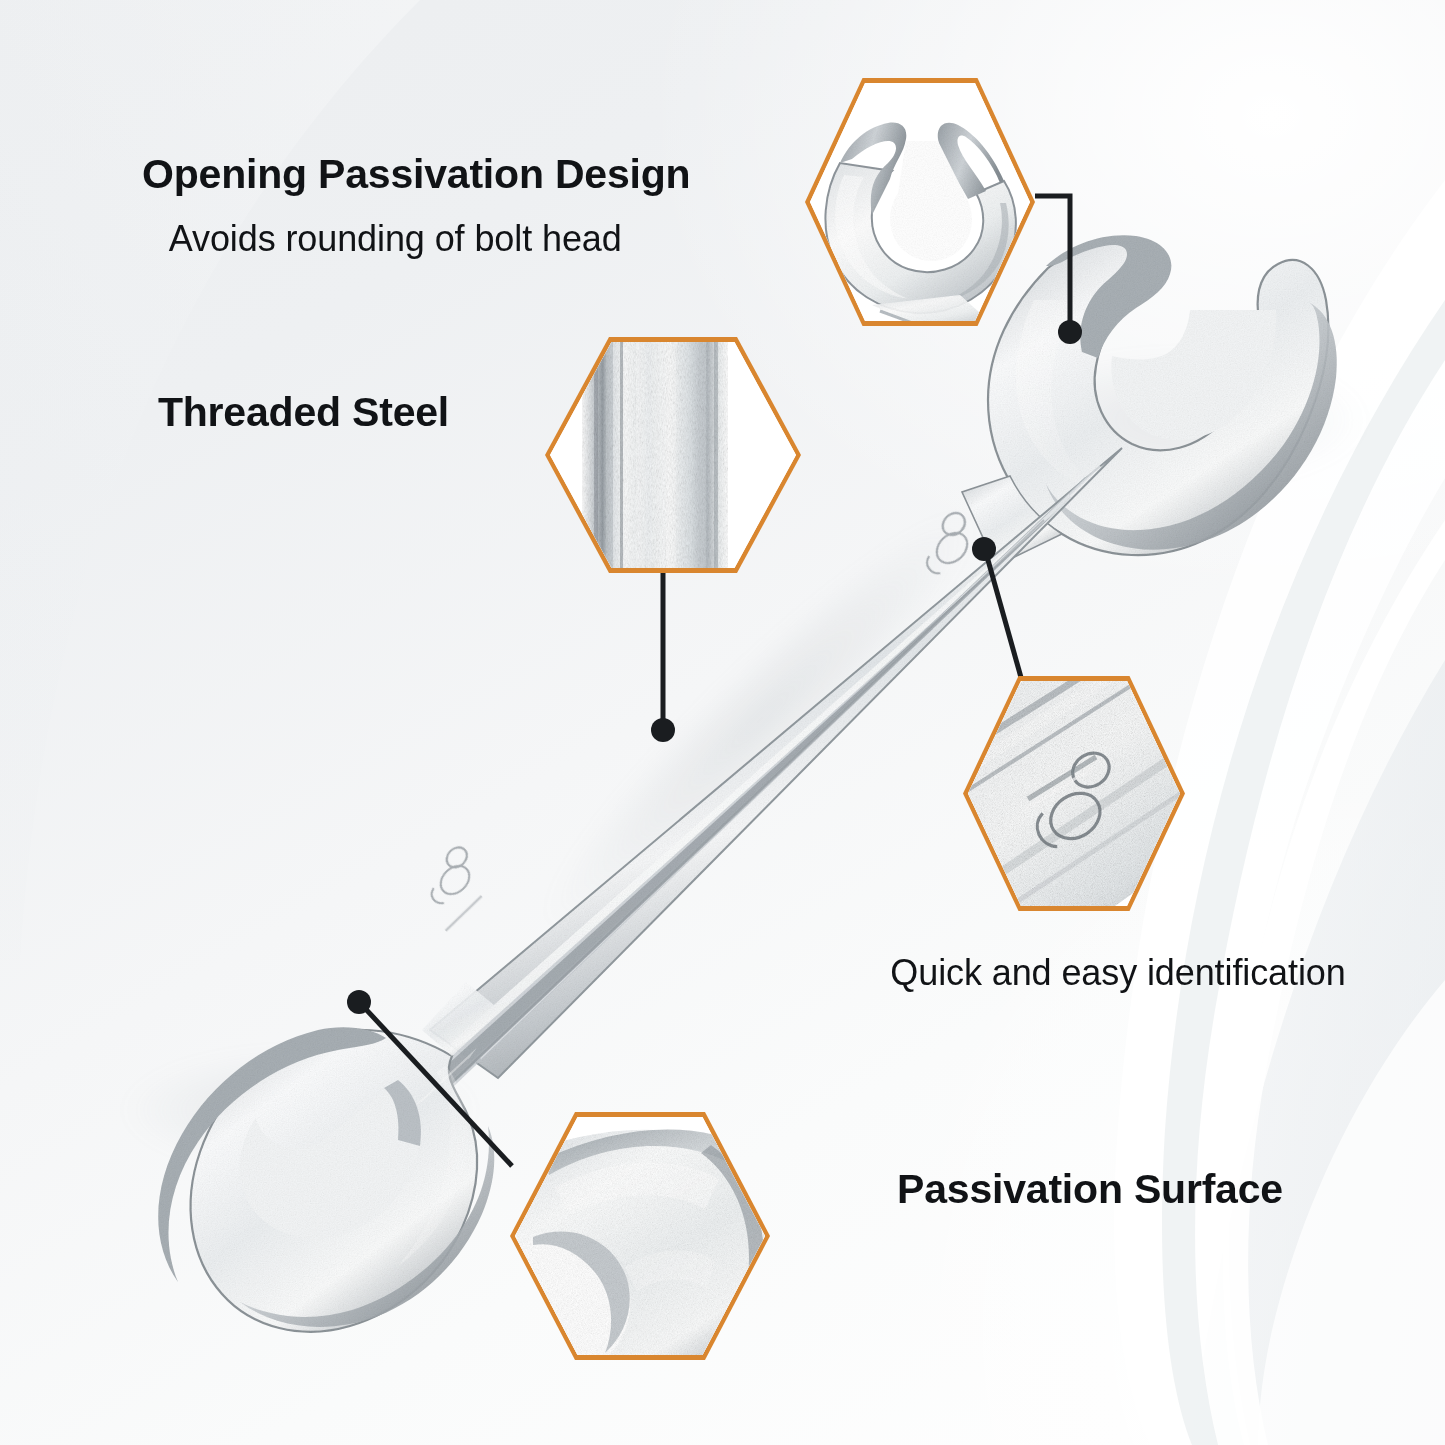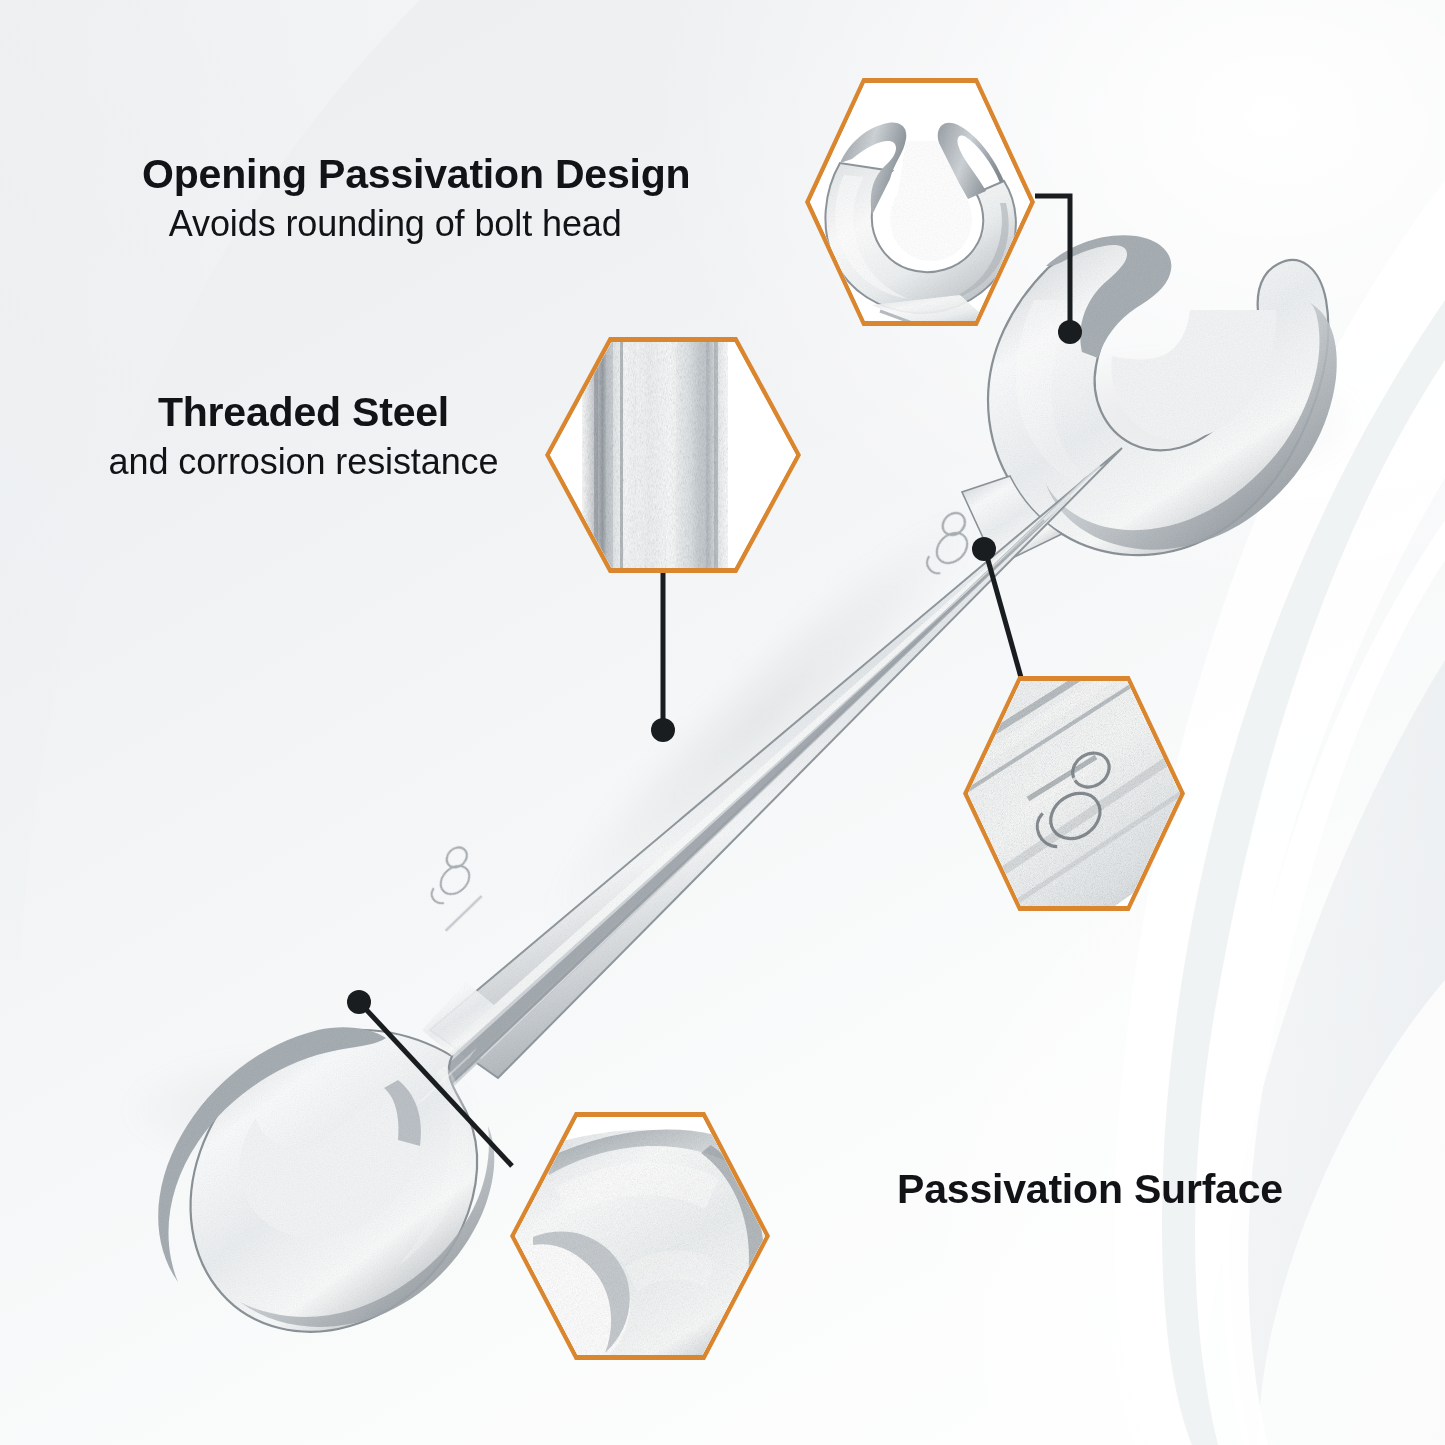"Avoids rounding of bolt head" .callout-sub { margin-top: 5px -> 20px }
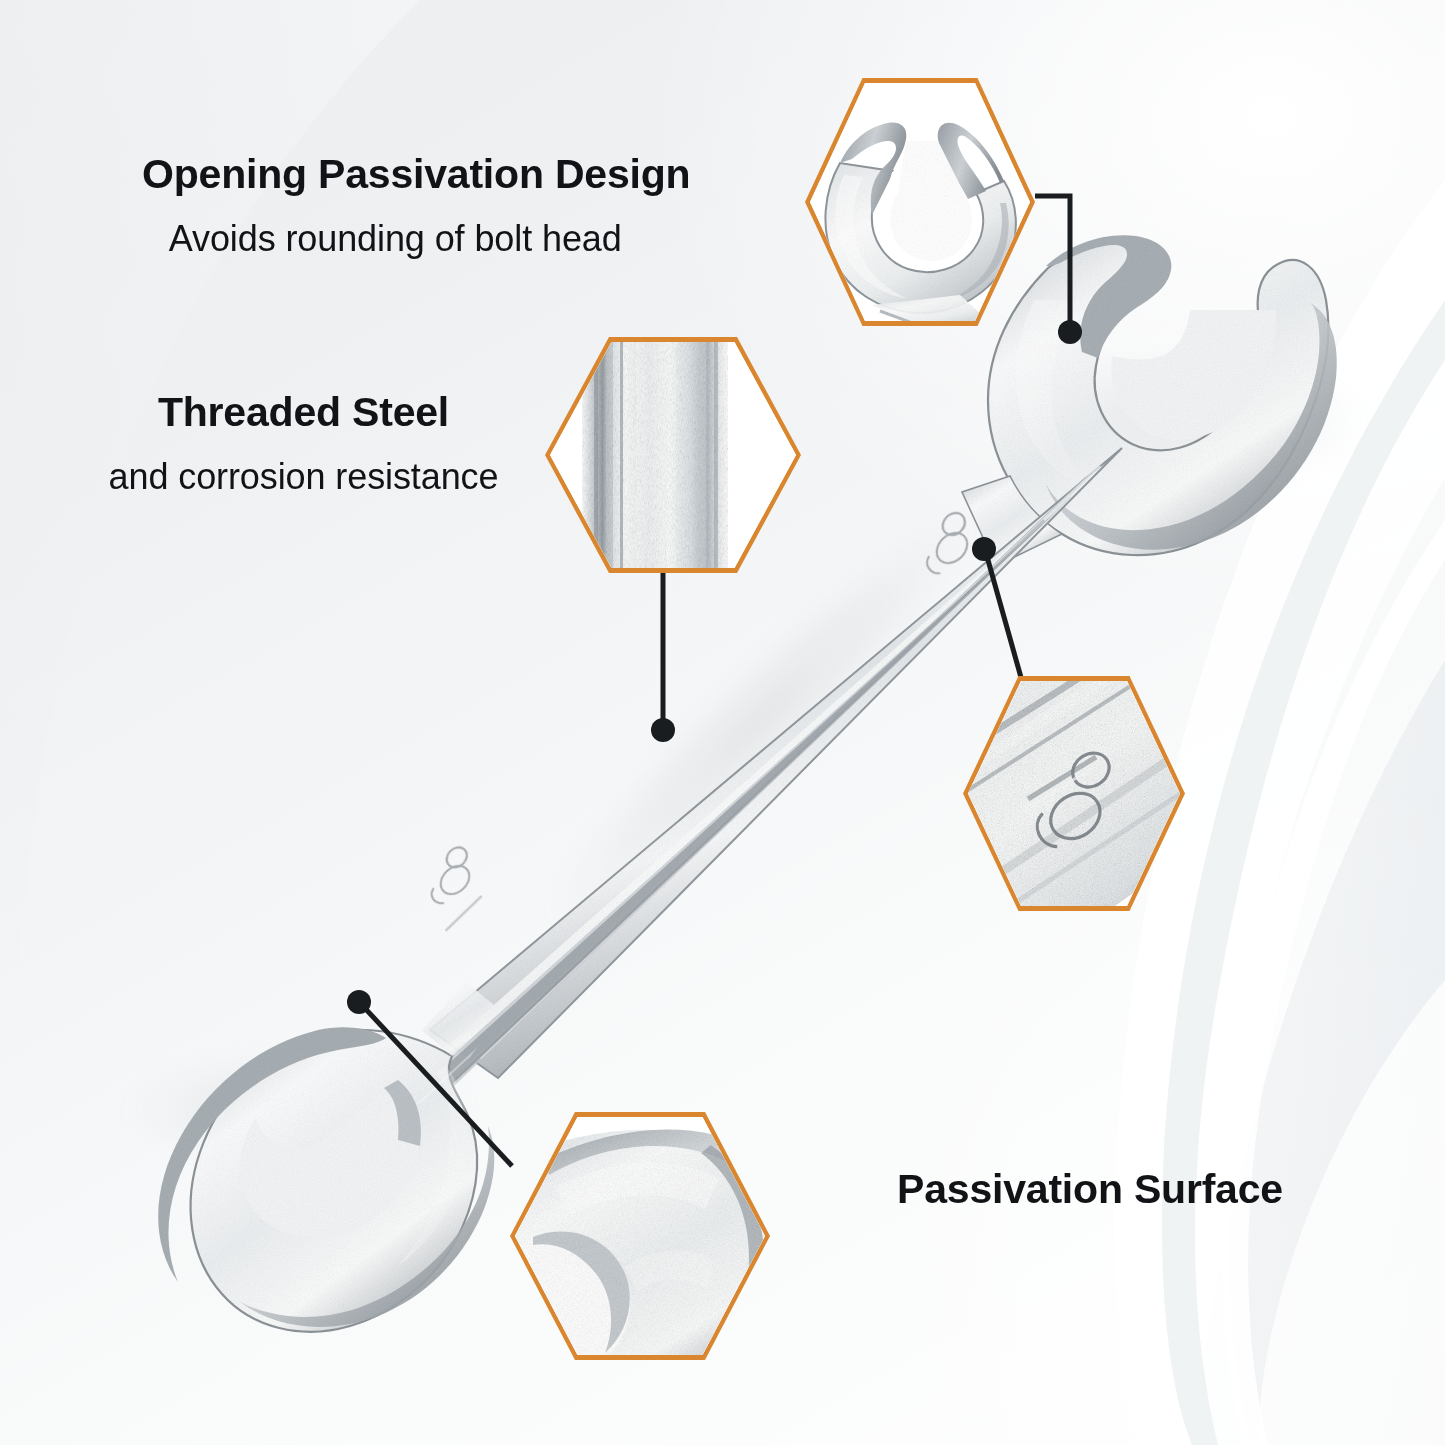"and corrosion resistance" span { html: <span>and corrosion resistance</span> -> none }
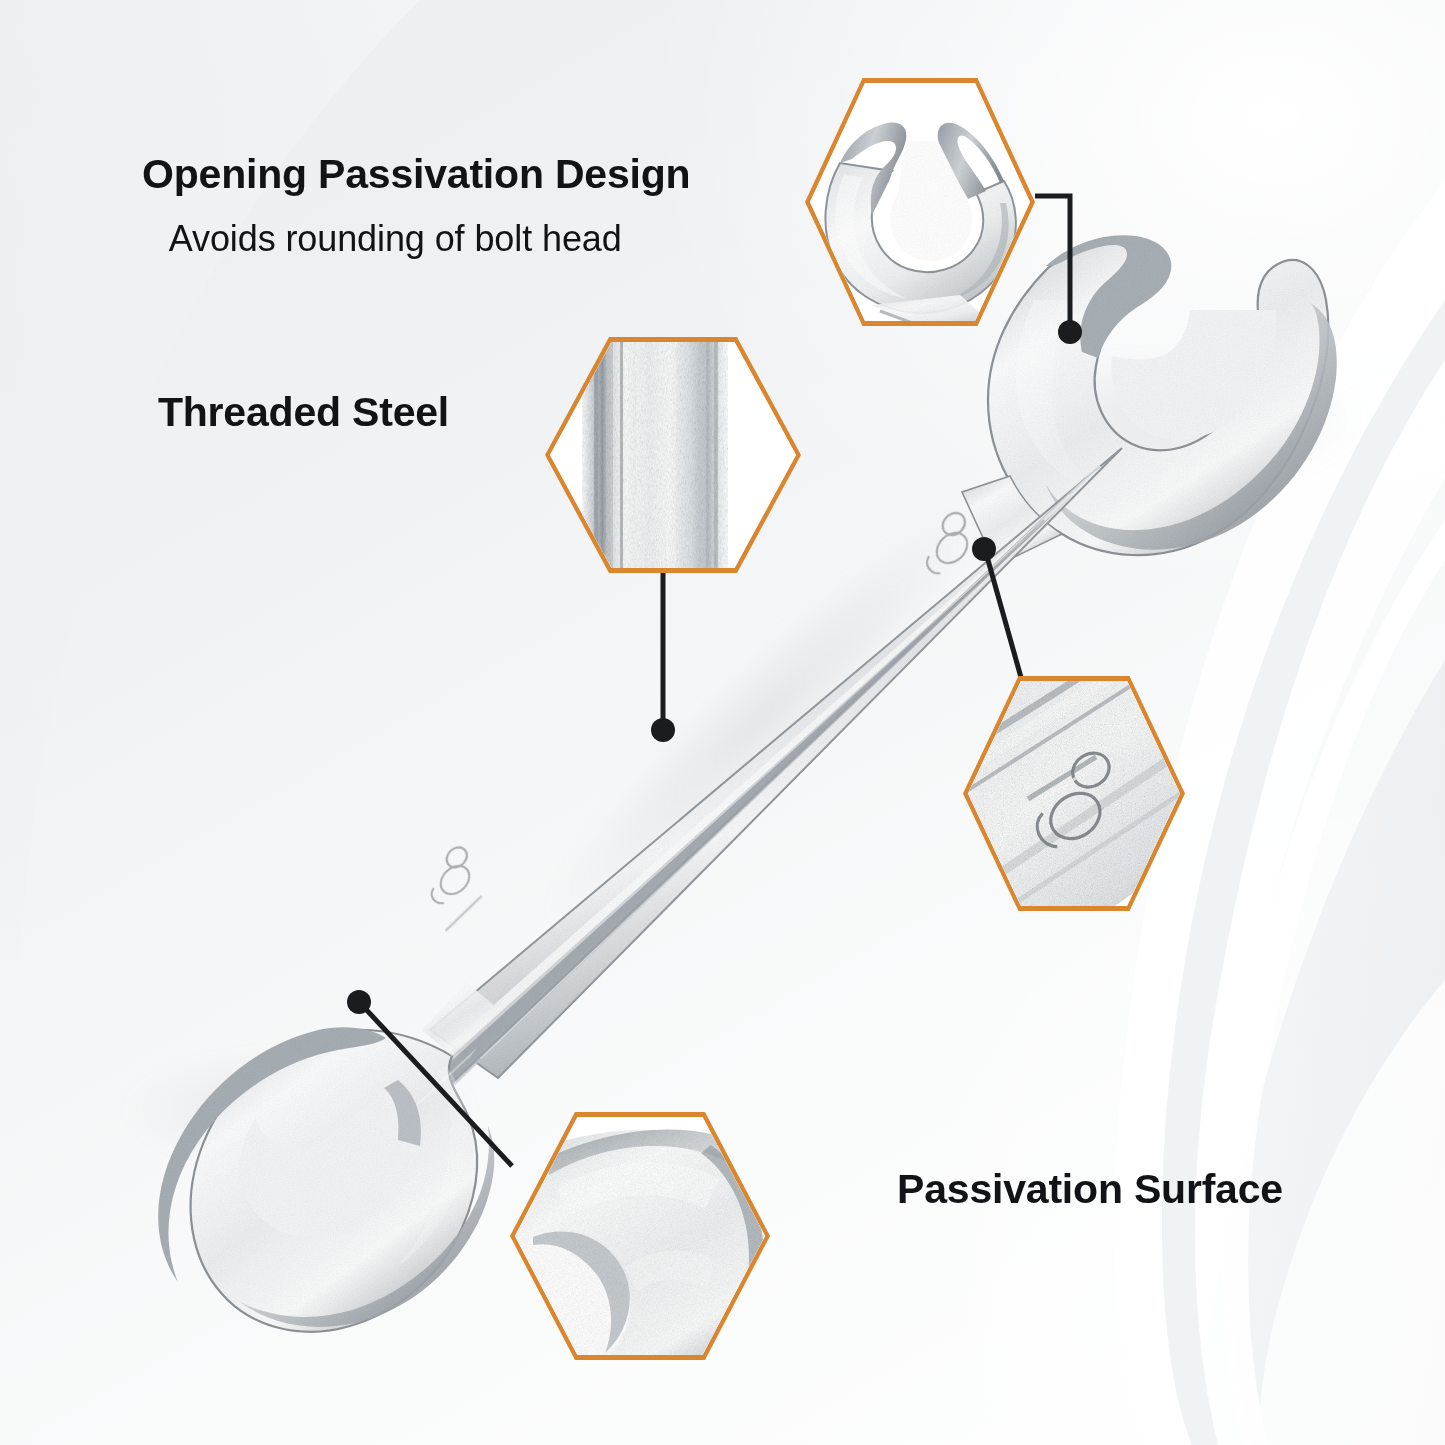"Quick and easy identification" div.callout-sub { html: none -> <div> <span>Quick and easy identification</span> </div> }
